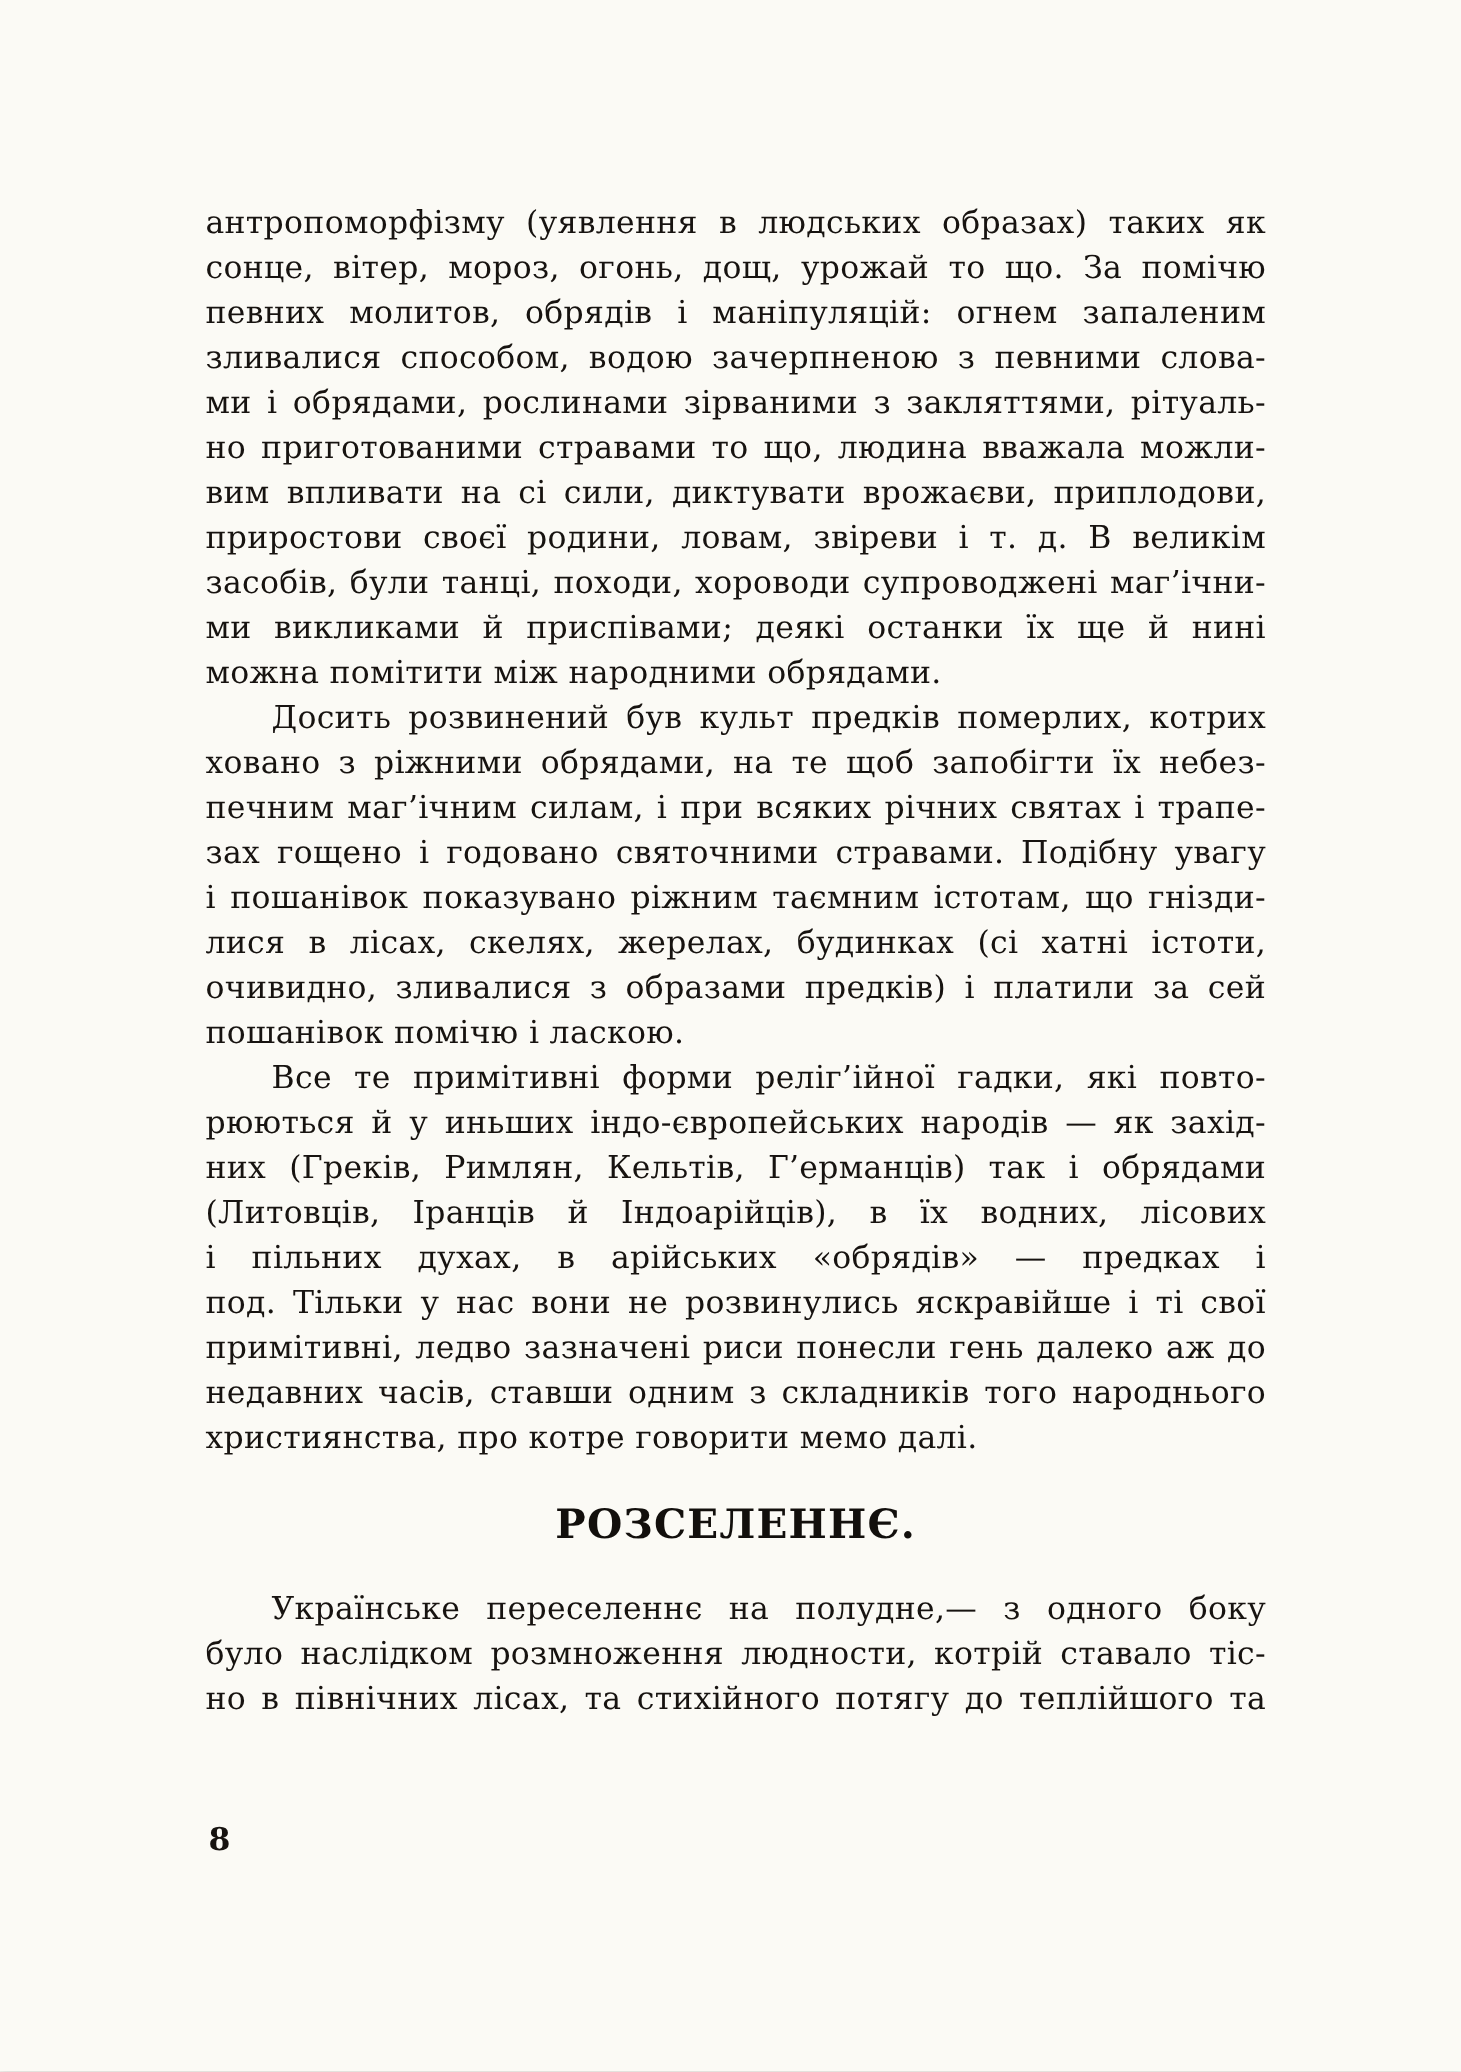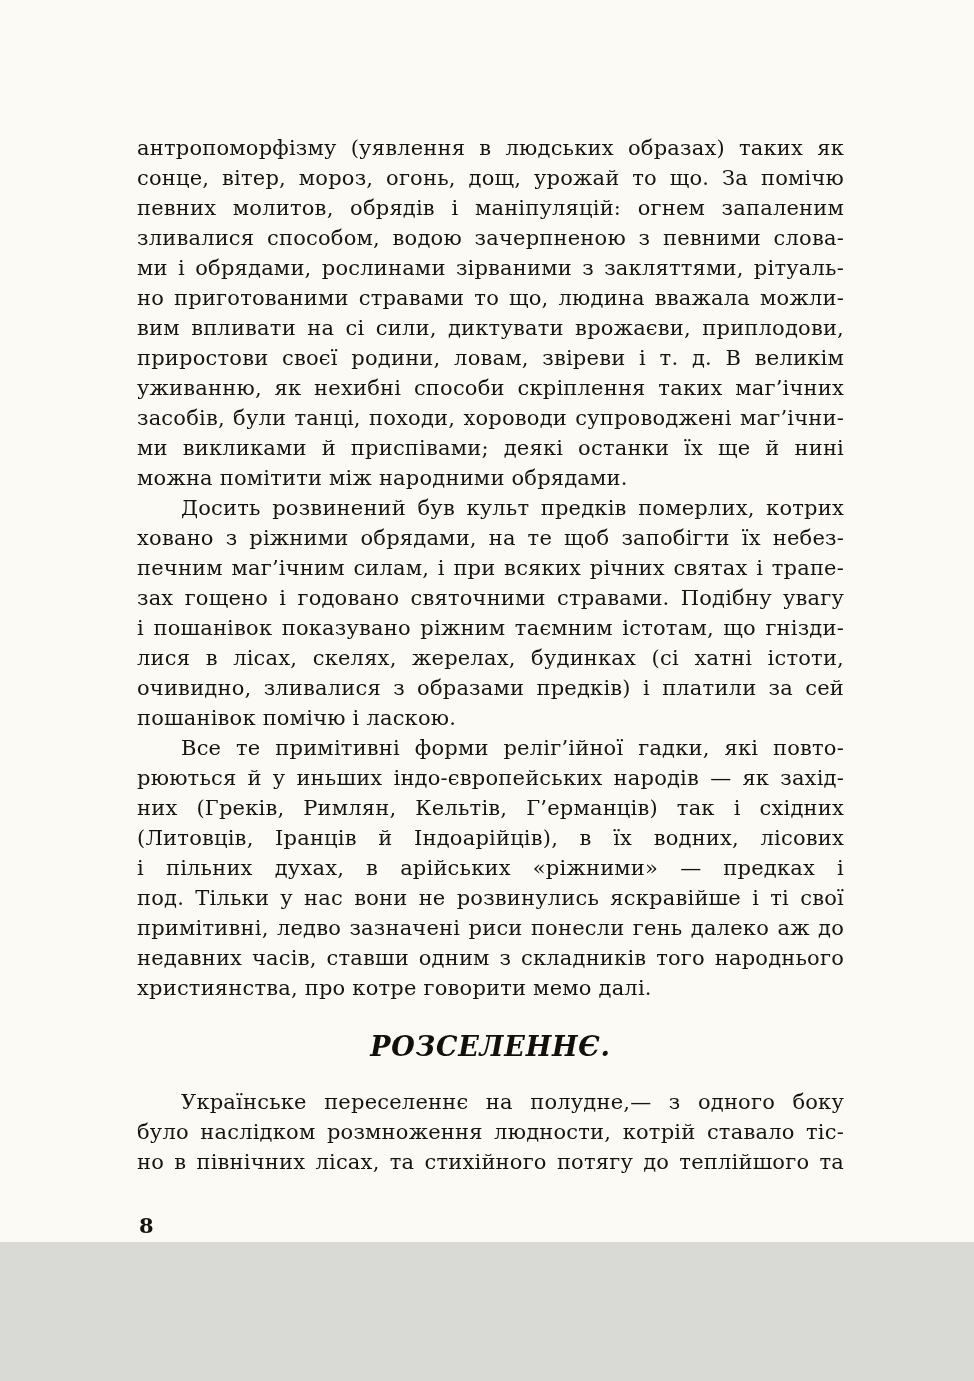"антропоморфізму (уявлення в людських" .page { height: 1242px -> 1381px }
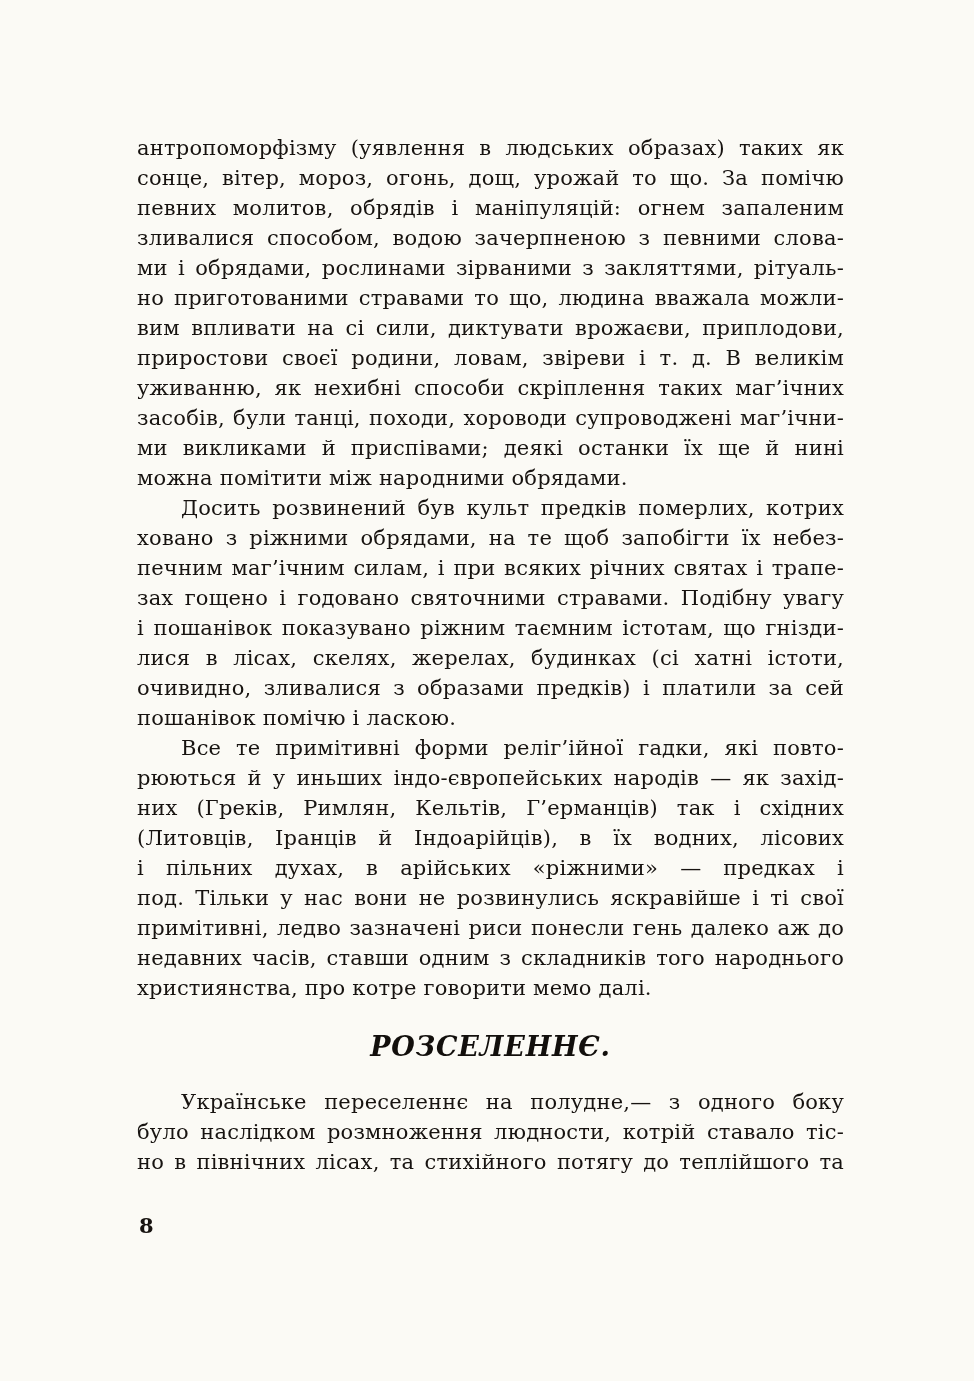"уживанню, як нехибні способи скріплення" div.line { html: <div>уживанню, як нехибні способи скріплення таких маг’ічних</div> -> none }
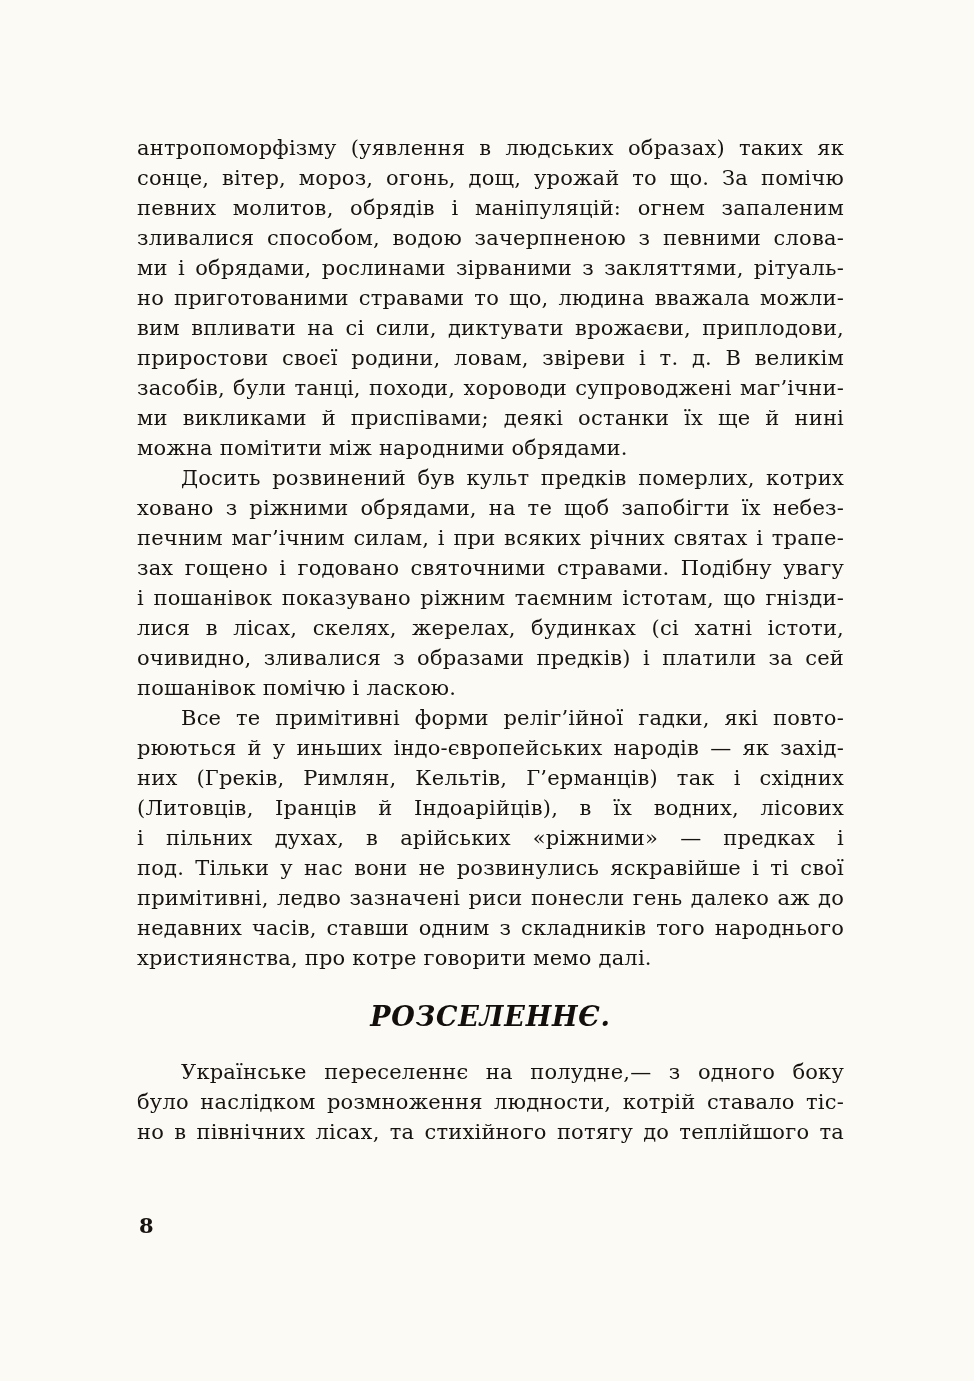"них (Греків, Римлян, Кельтів," div.line { text: східних -> обрядами }
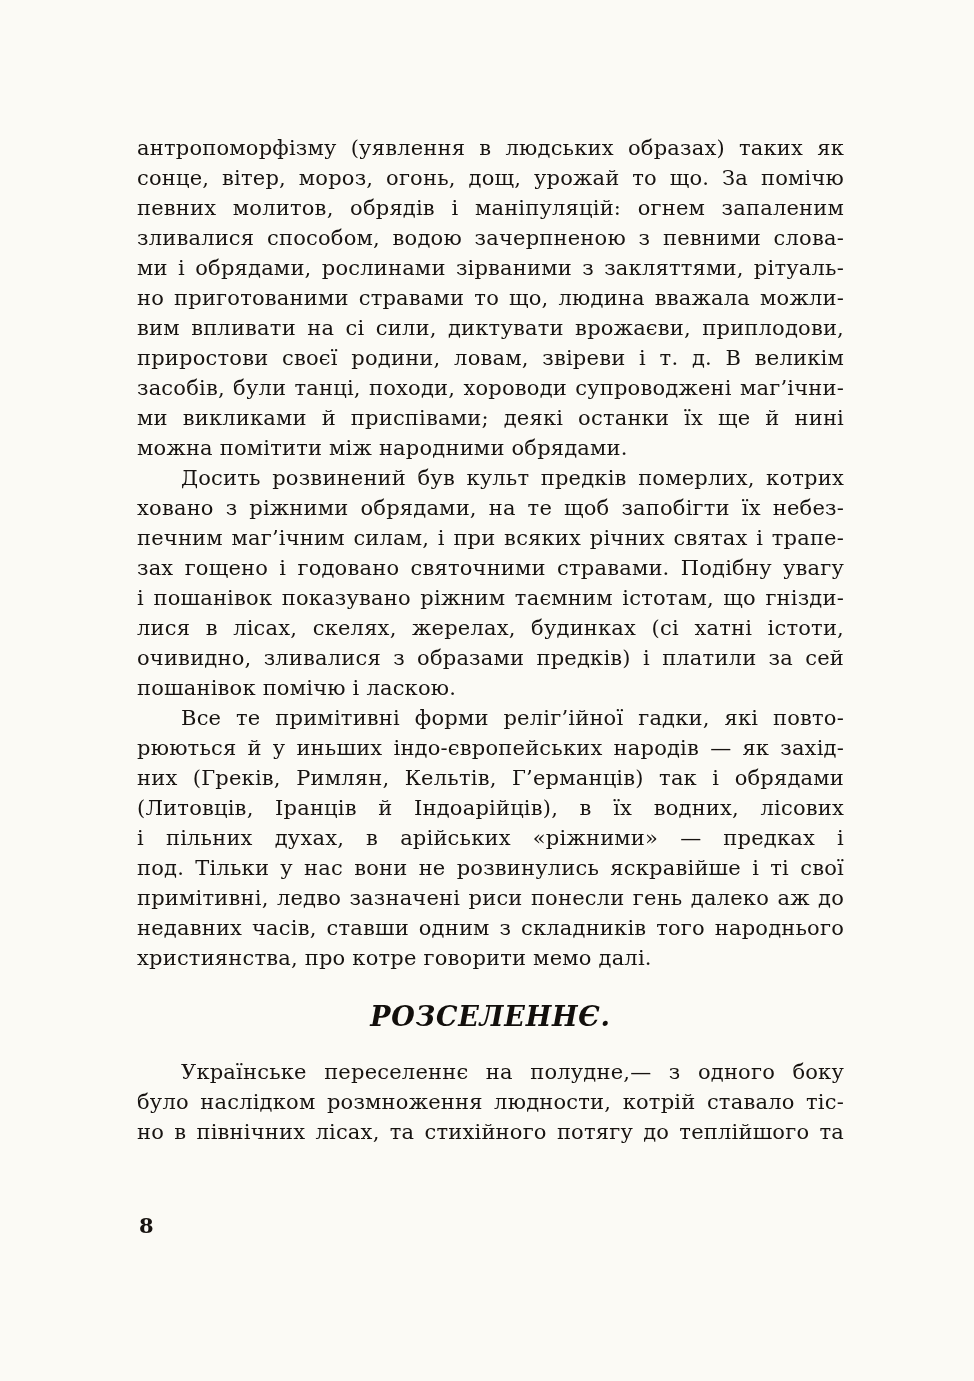"і пільних духах, в арійських" div.line { text: ріжними -> обрядів }
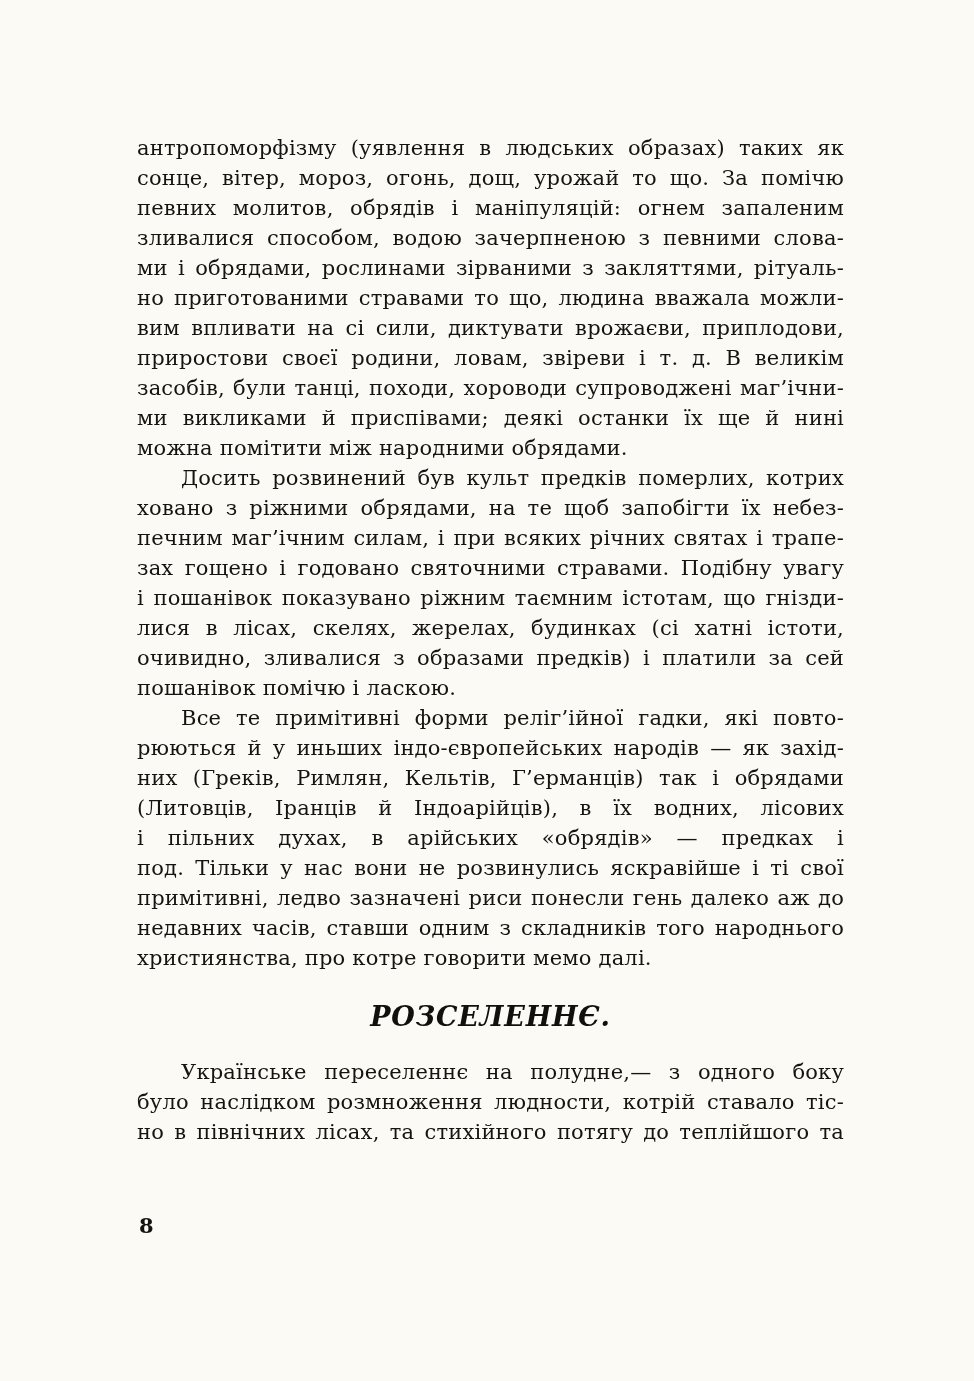"РОЗСЕЛЕННЄ." .section-heading { font-style: italic -> none }
